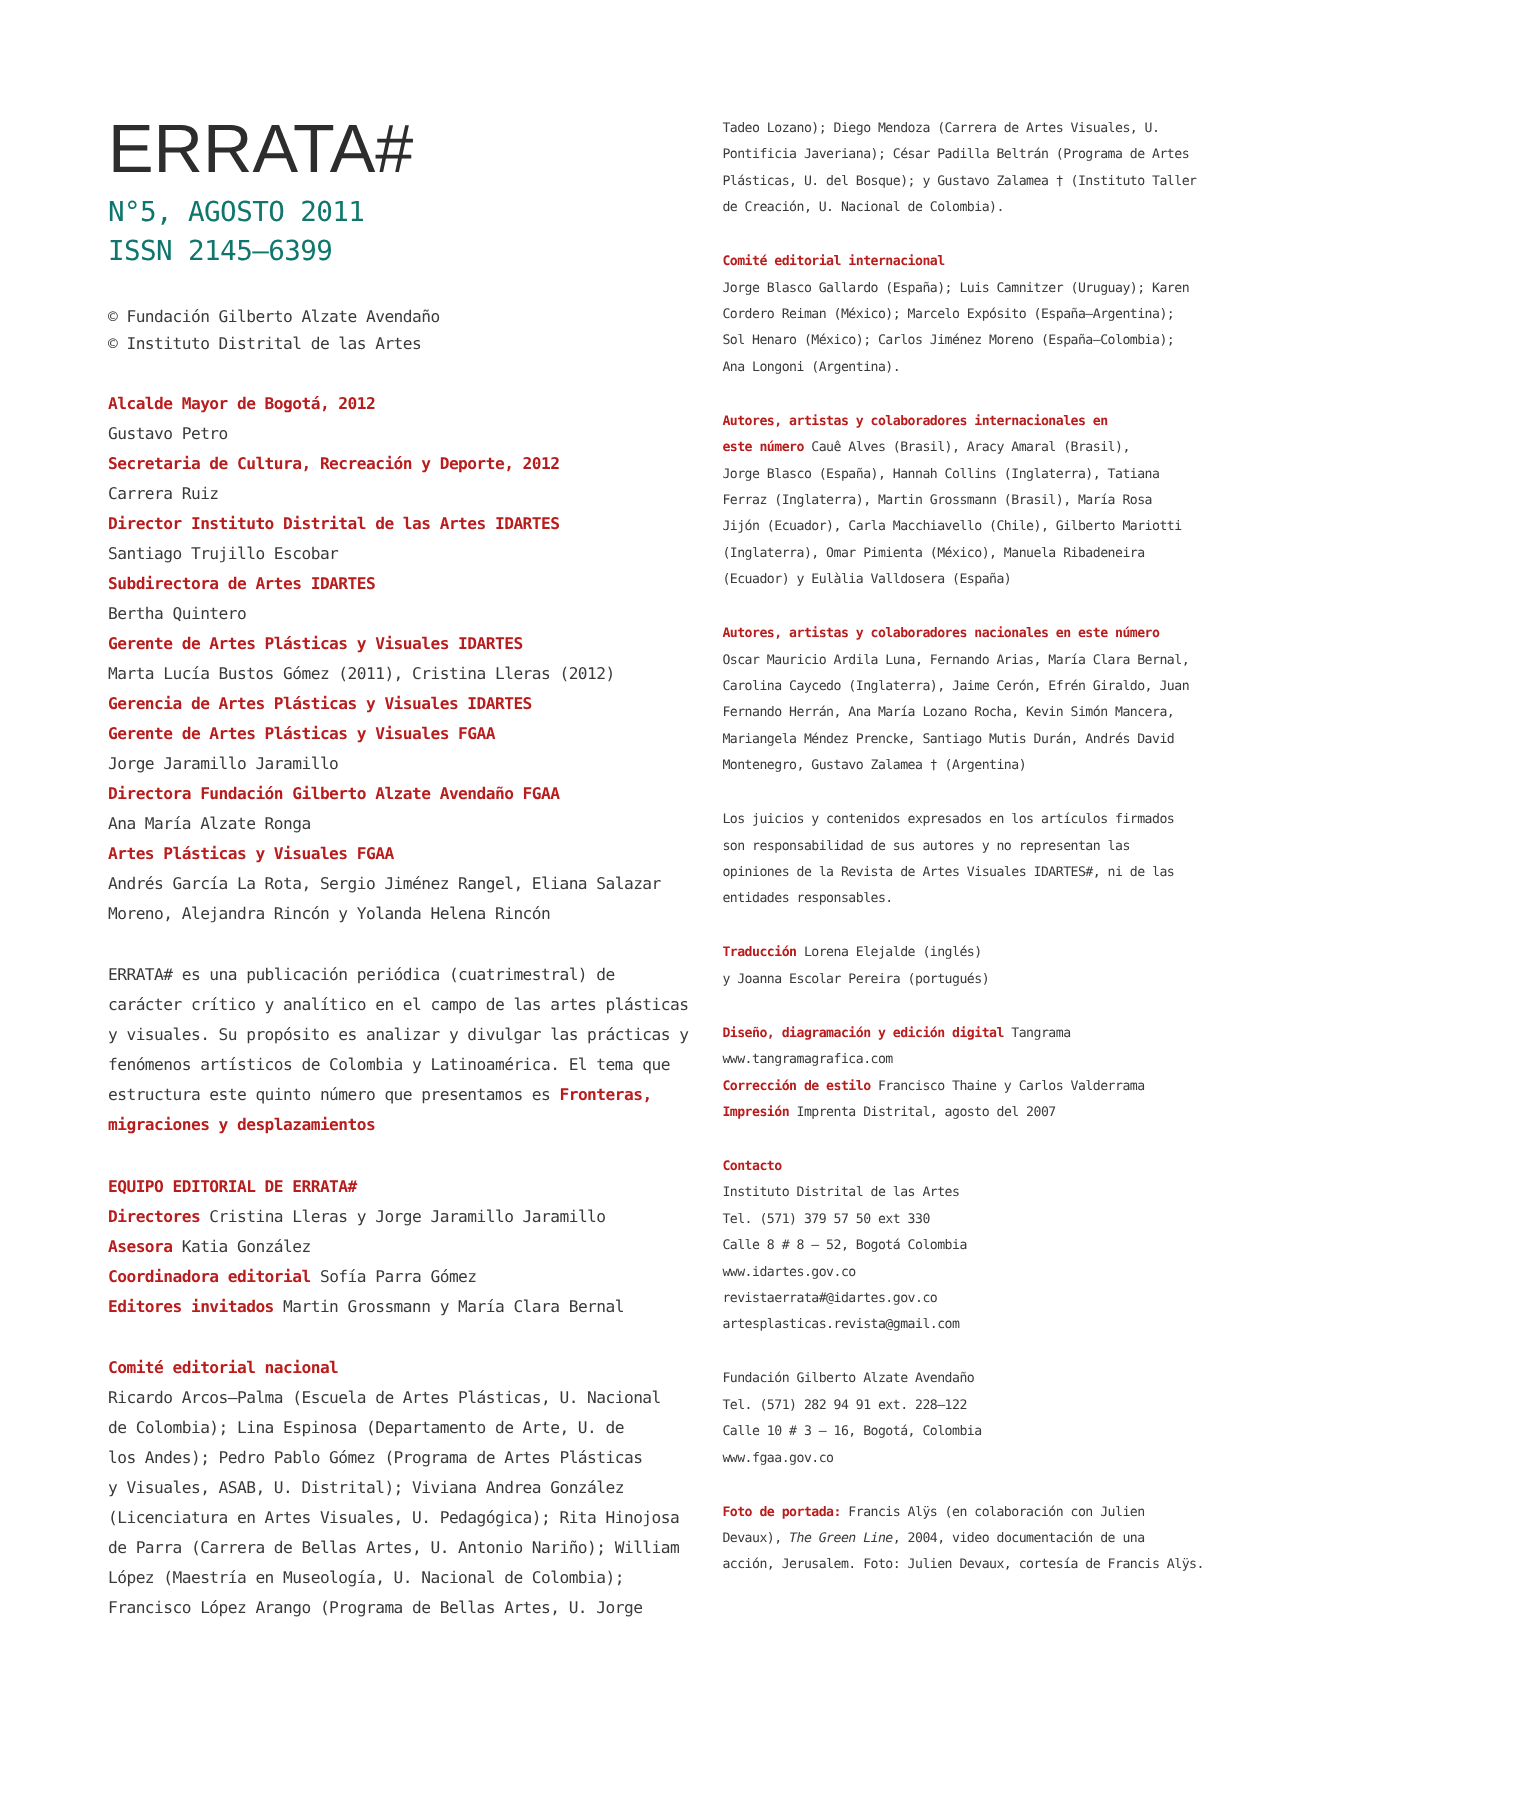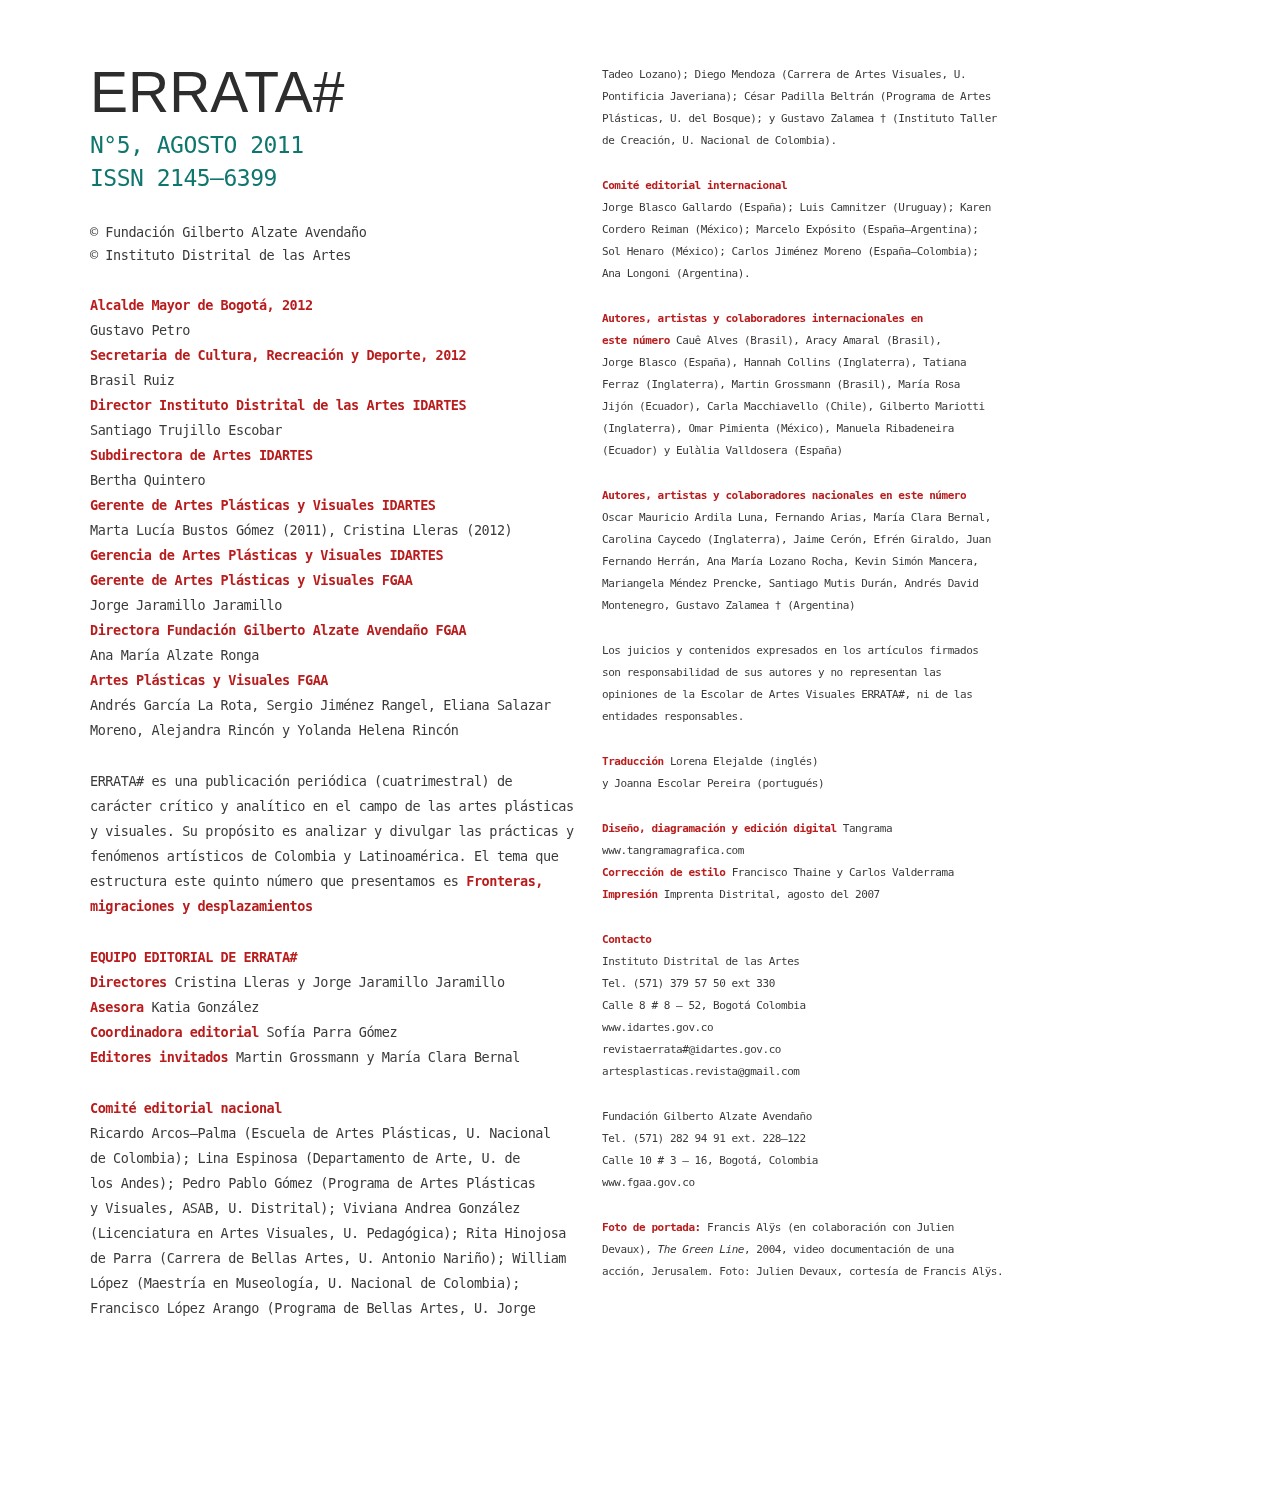"ERRATA#" .page { padding: 64px 60px 0 90px -> 96px 60px 0 90px }
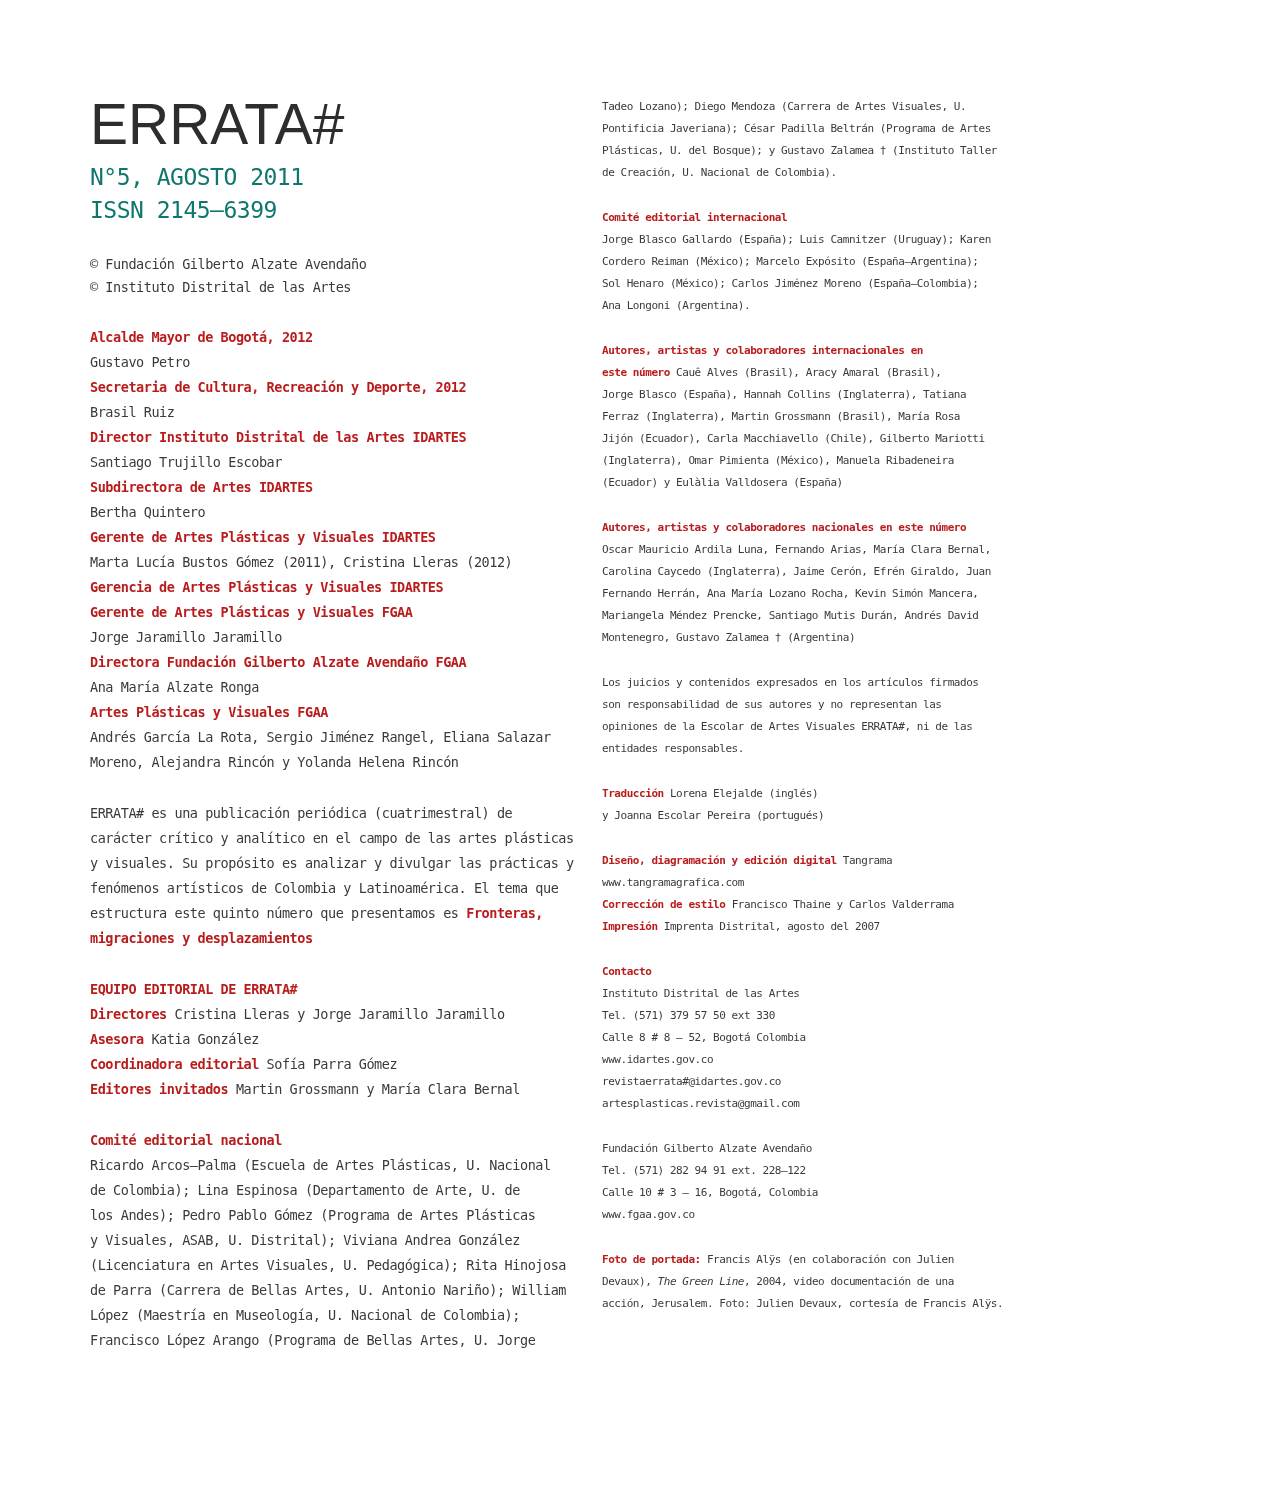"Brasil Ruiz" div.pre { text: Brasil -> Carrera }
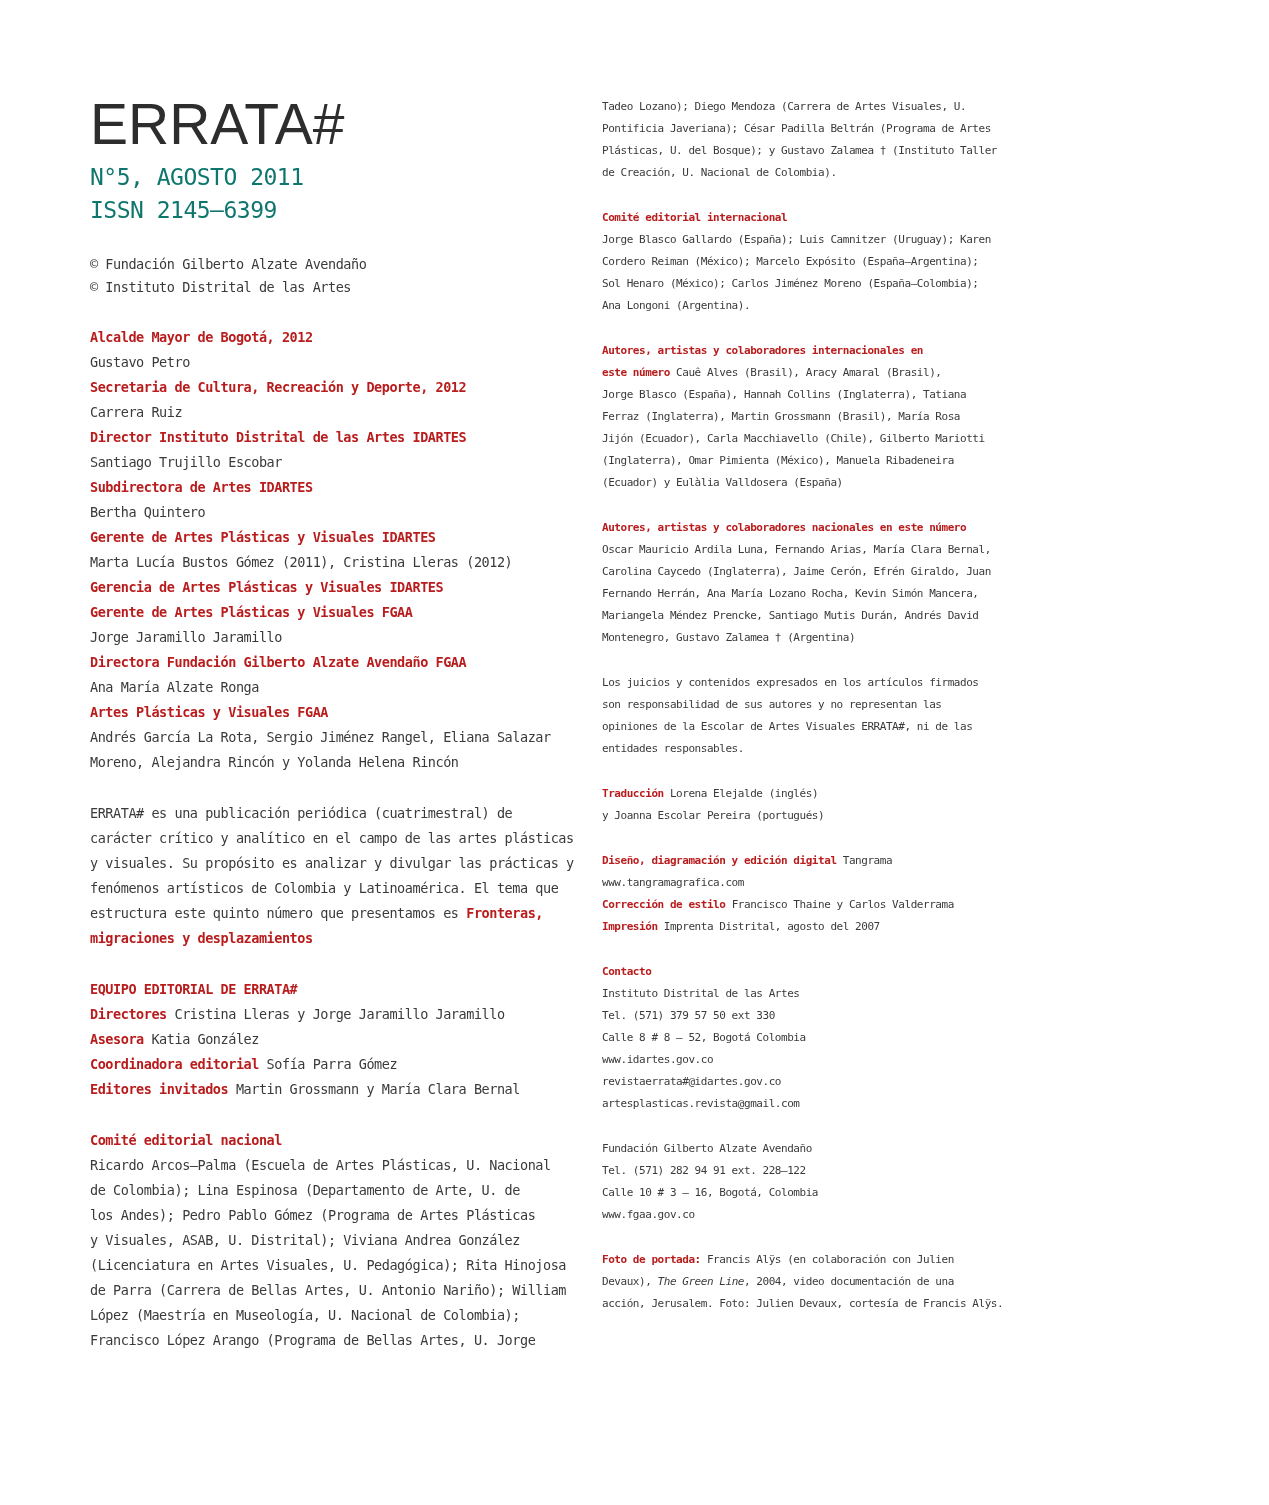"Los juicios y contenidos expresados" p.blk { text: Escolar de Artes Visuales ERRATA -> Revista de Artes Visuales IDARTES }
